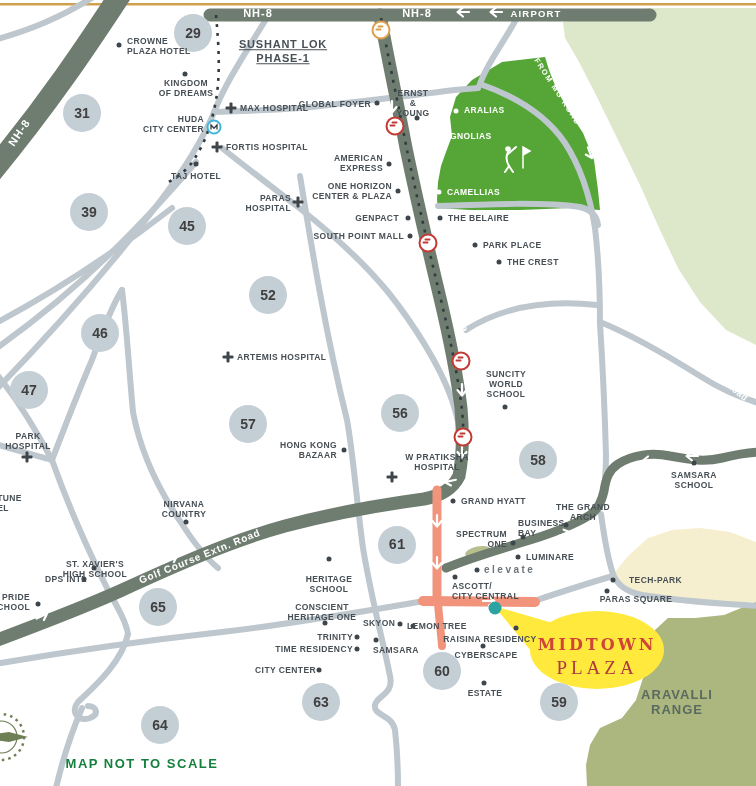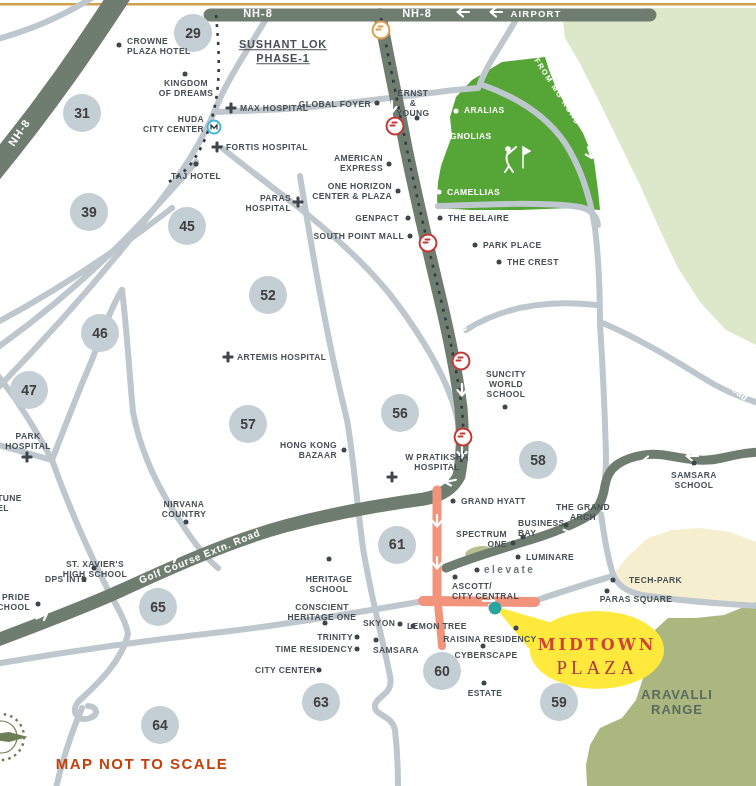"MAP NOT TO SCALE" .note { color: #c2410c -> #15803d; font-size: 15px -> 13px }
